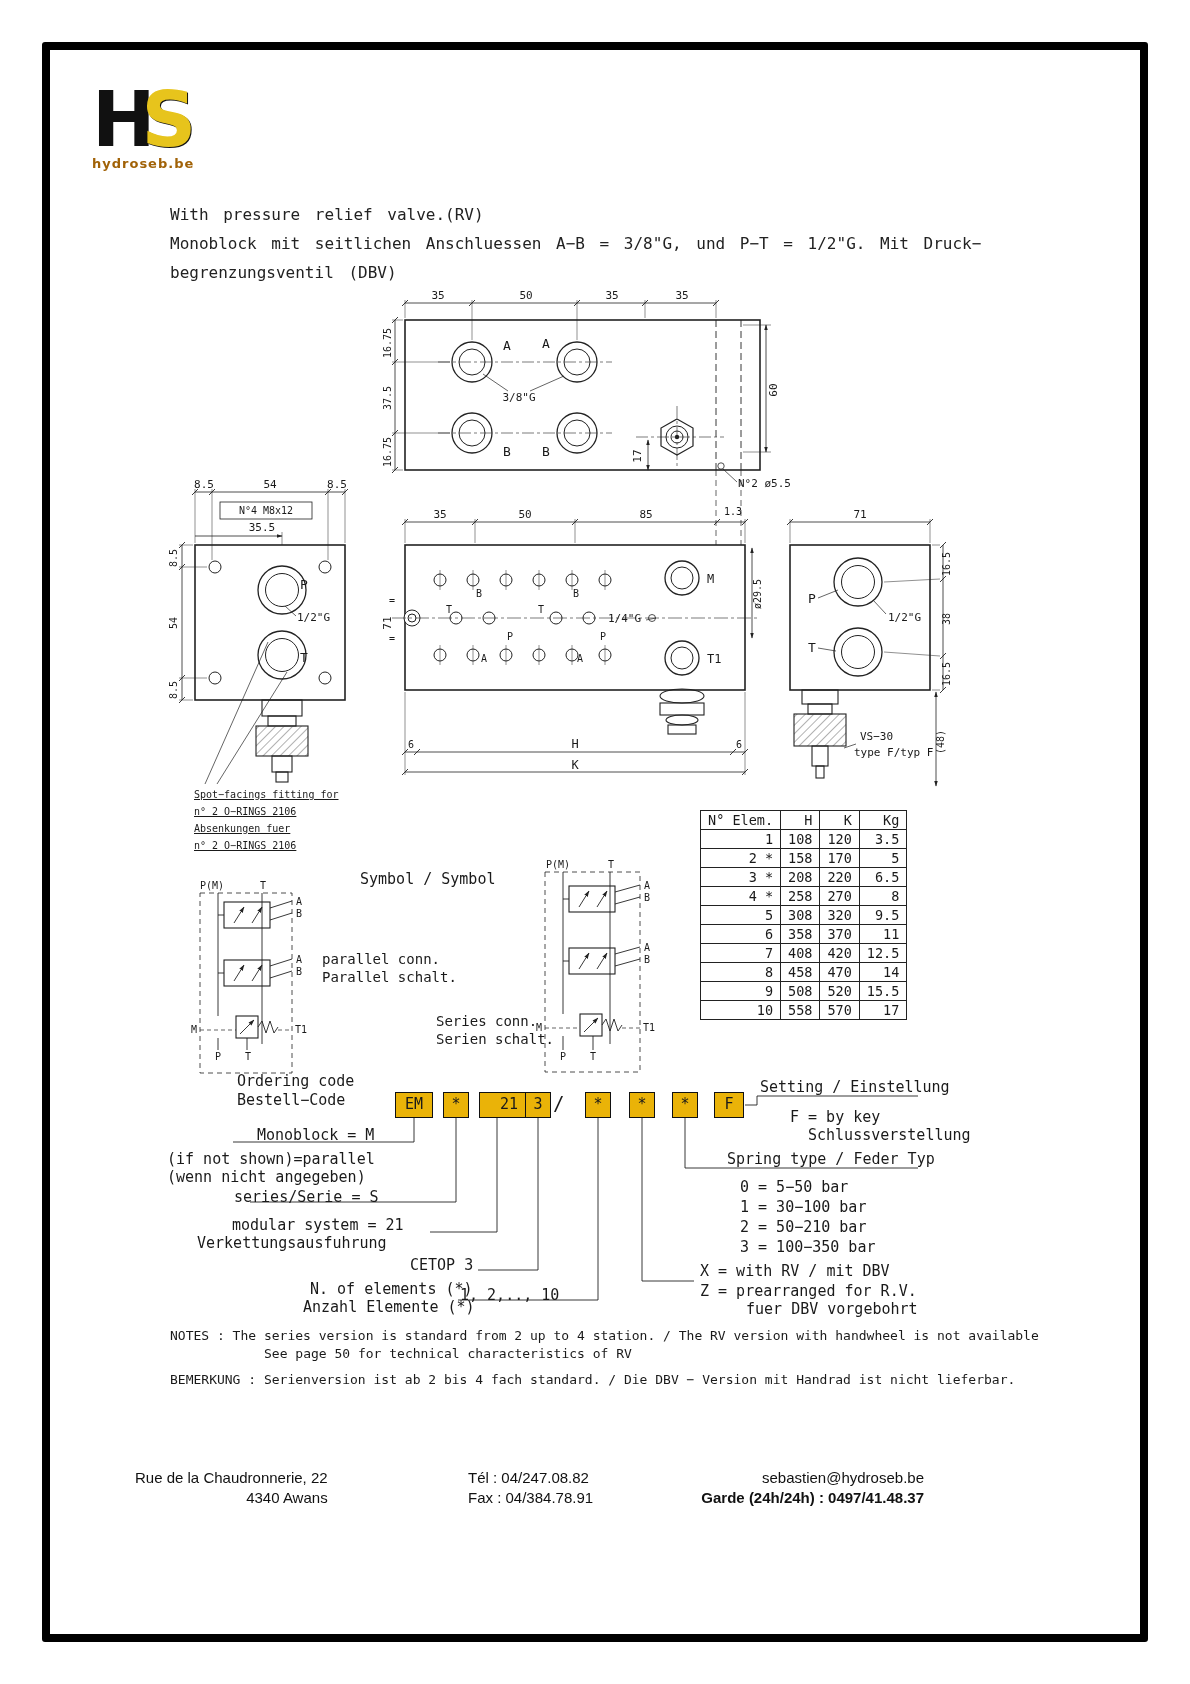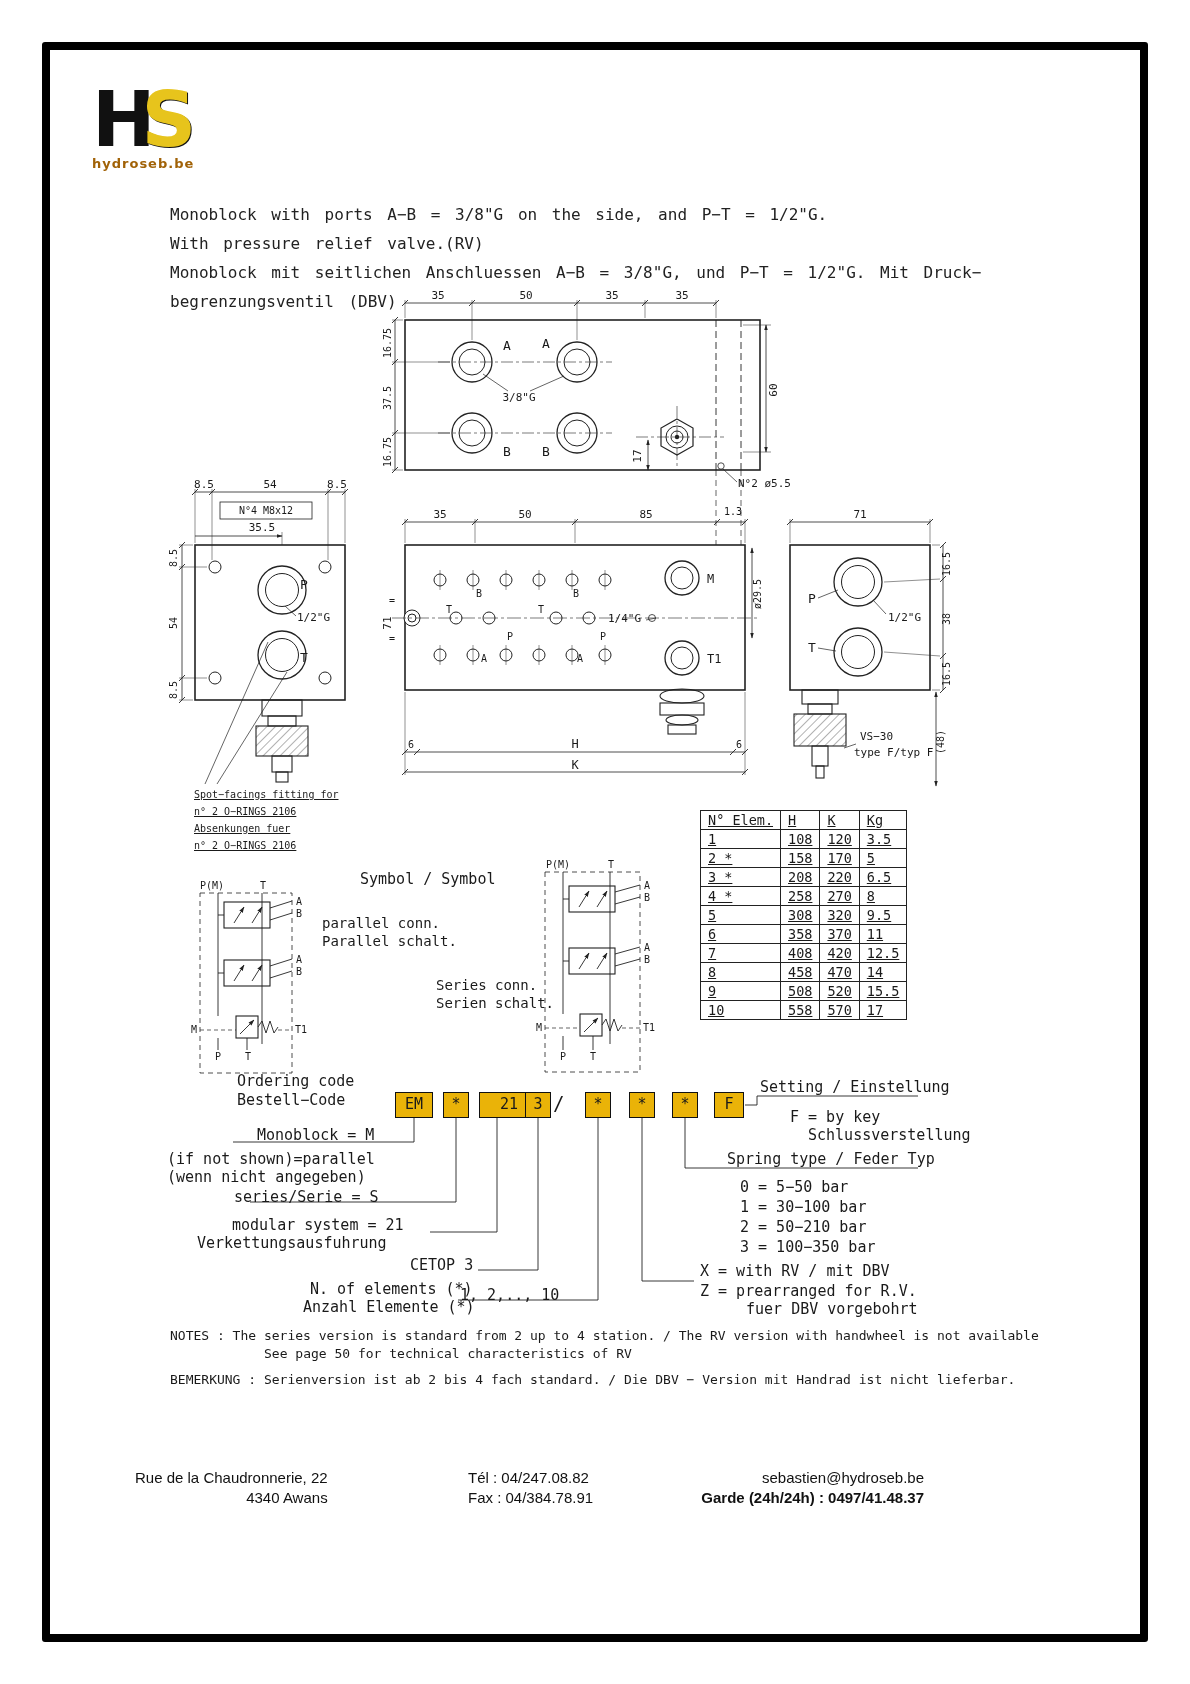"Monoblock with ports A−B =" div { html: <div>Monoblock with ports A−B = 3/8"G on the side, and P−T = 1/2"G.</div> -> none }
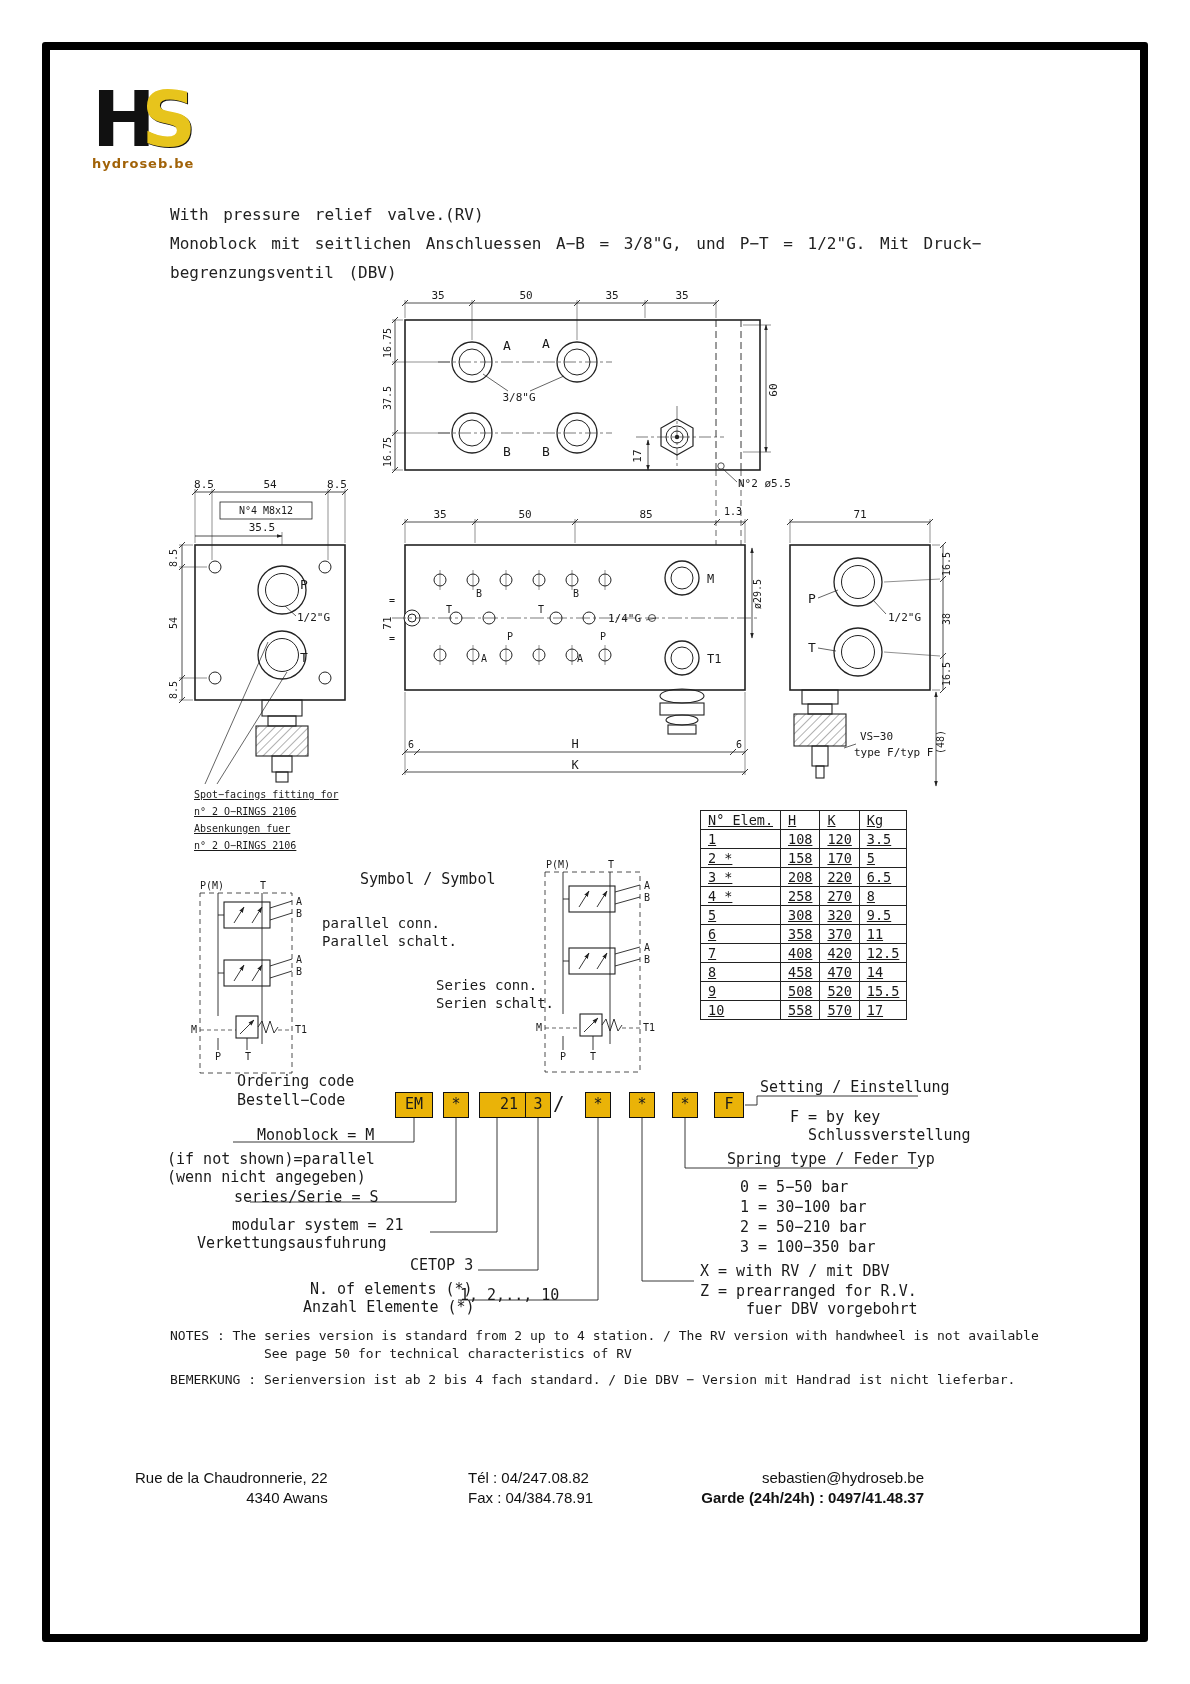"N° Elem." .spec-table th,.spec-table td { text-align: left -> right; text-decoration: underline -> none }
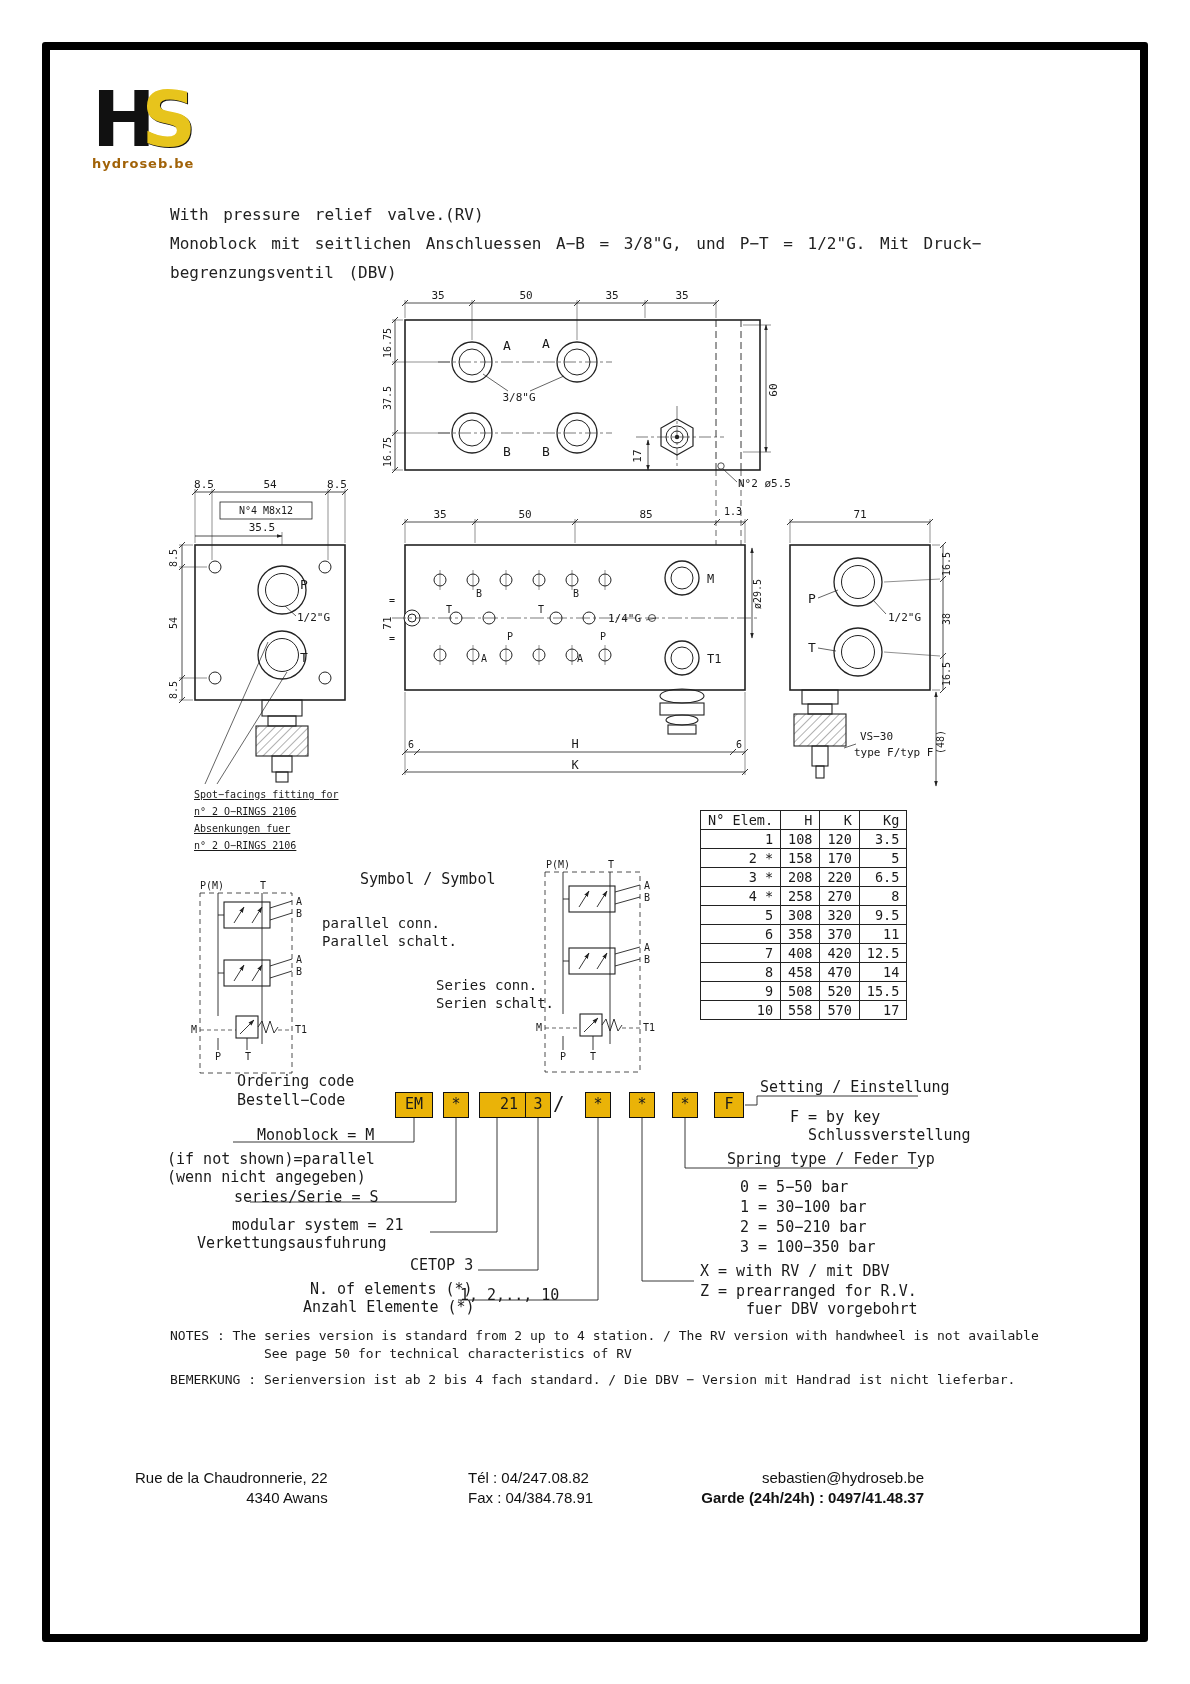"parallel conn." .sym-cap { margin-top: none -> 36px }
